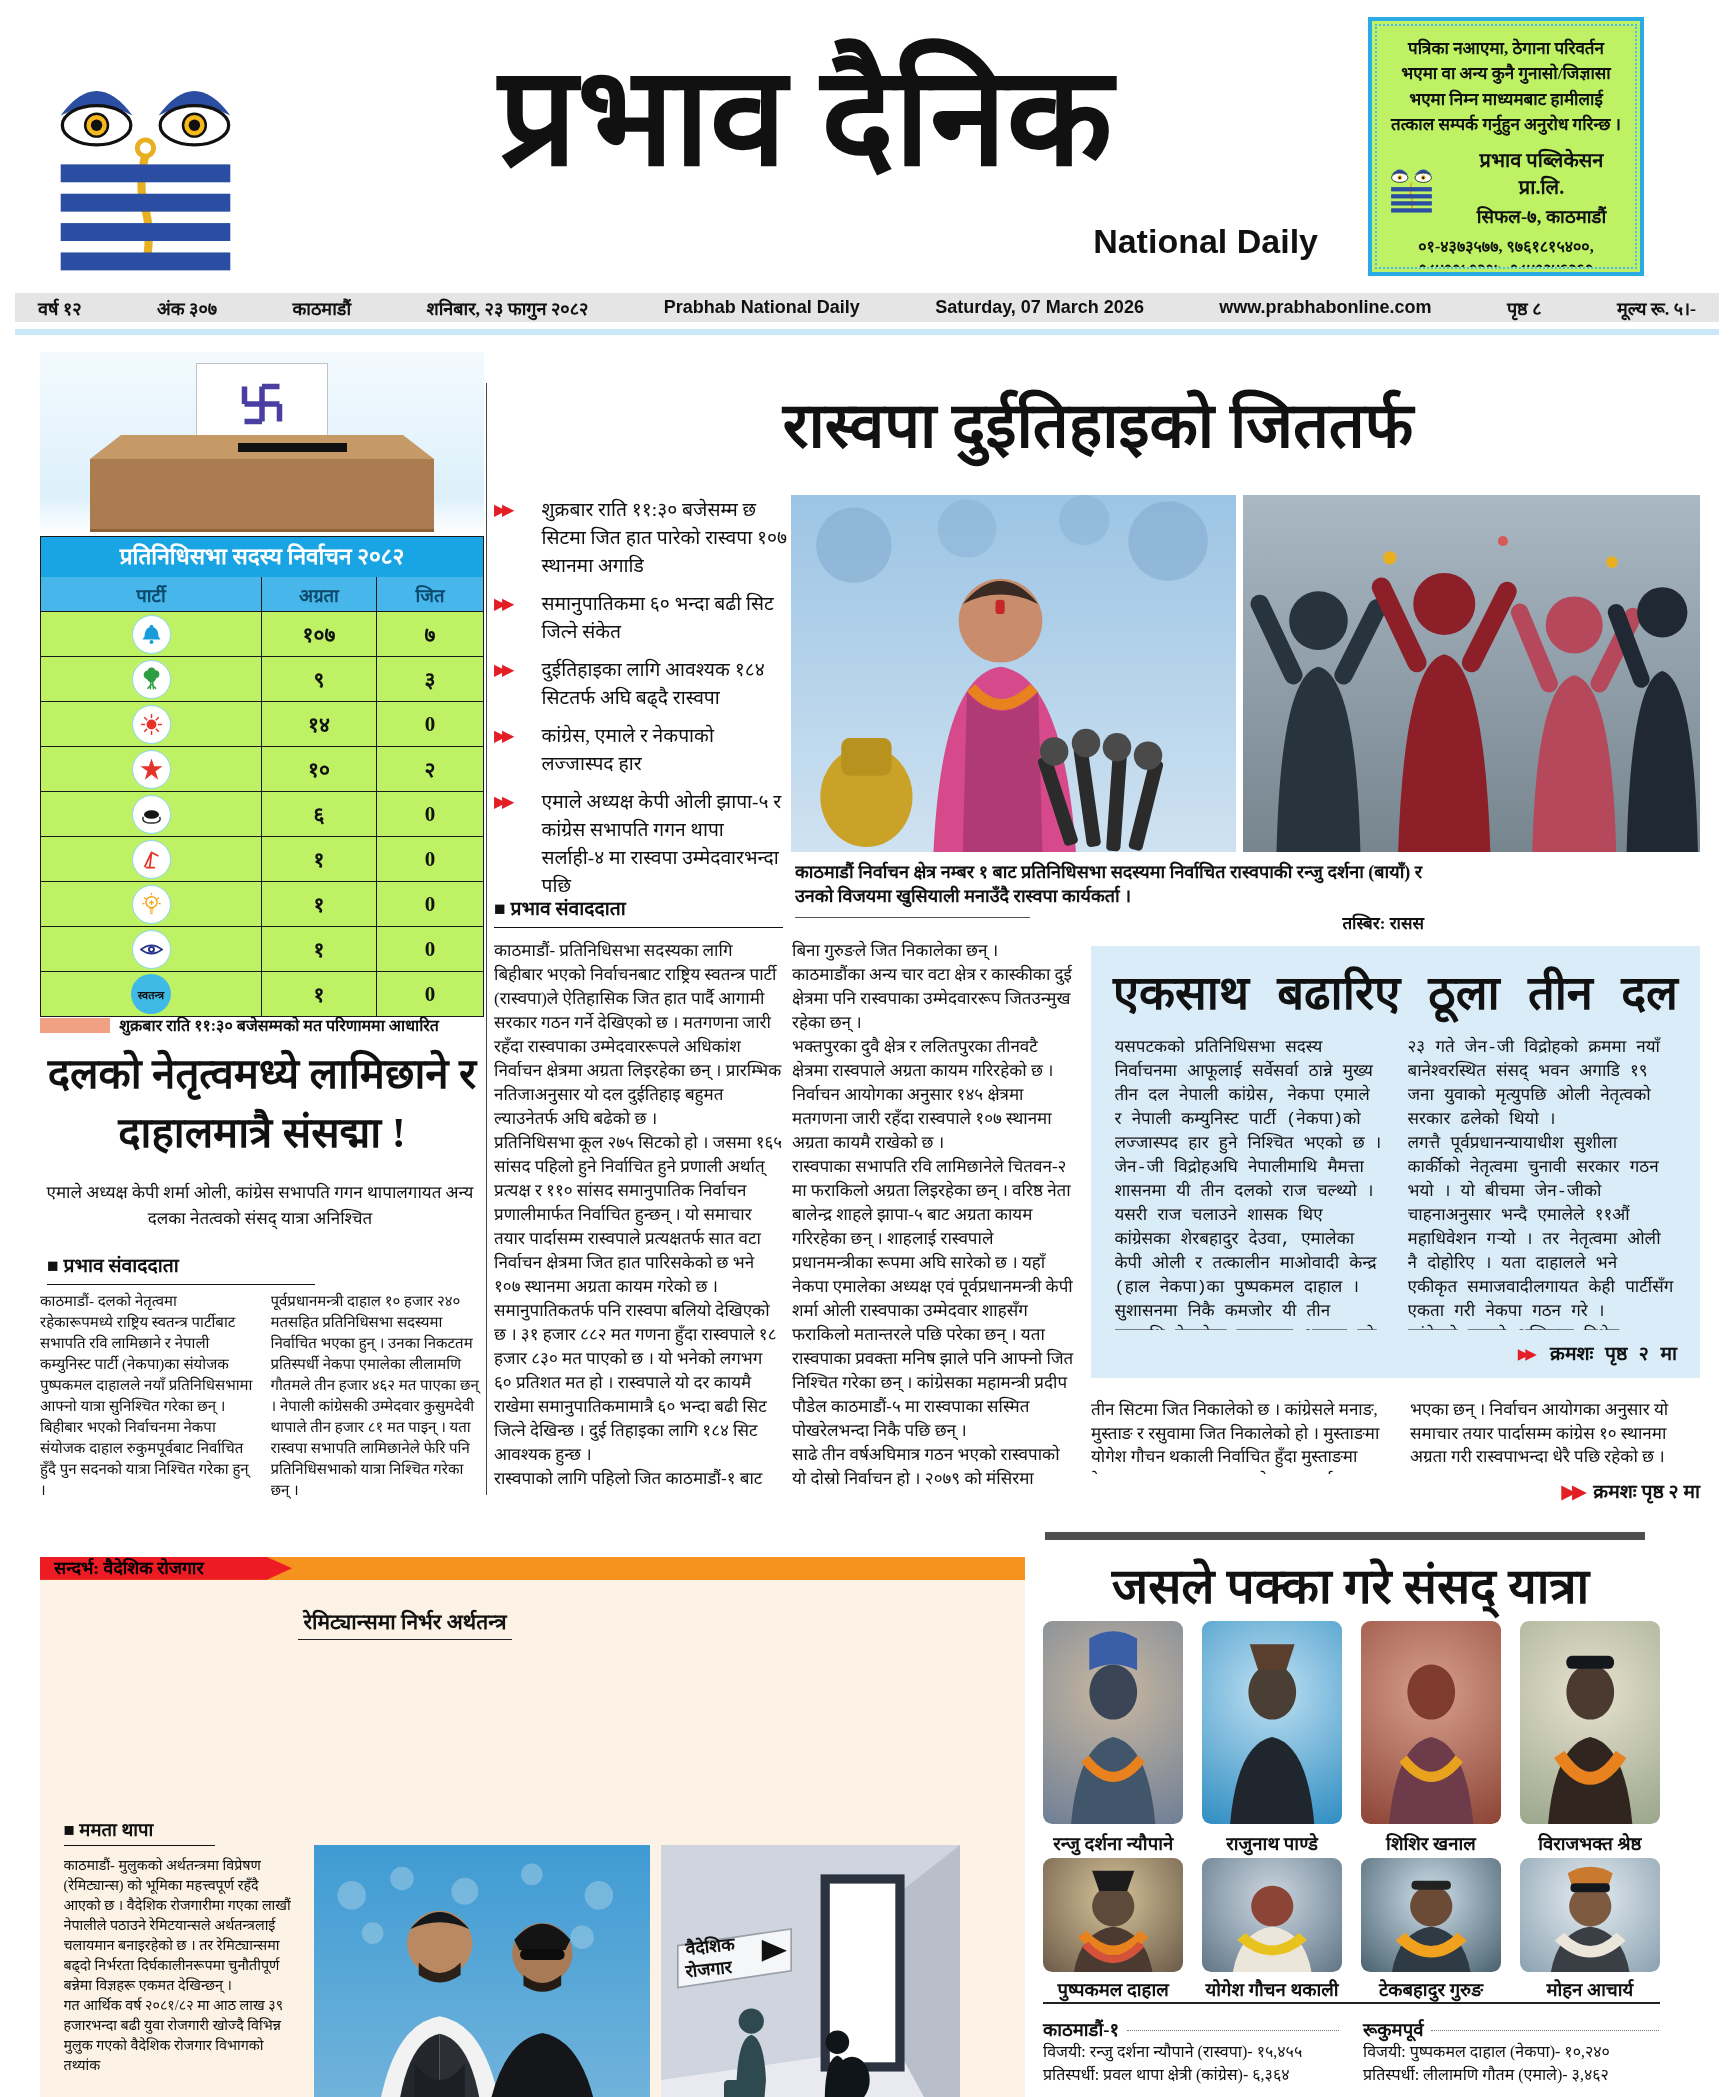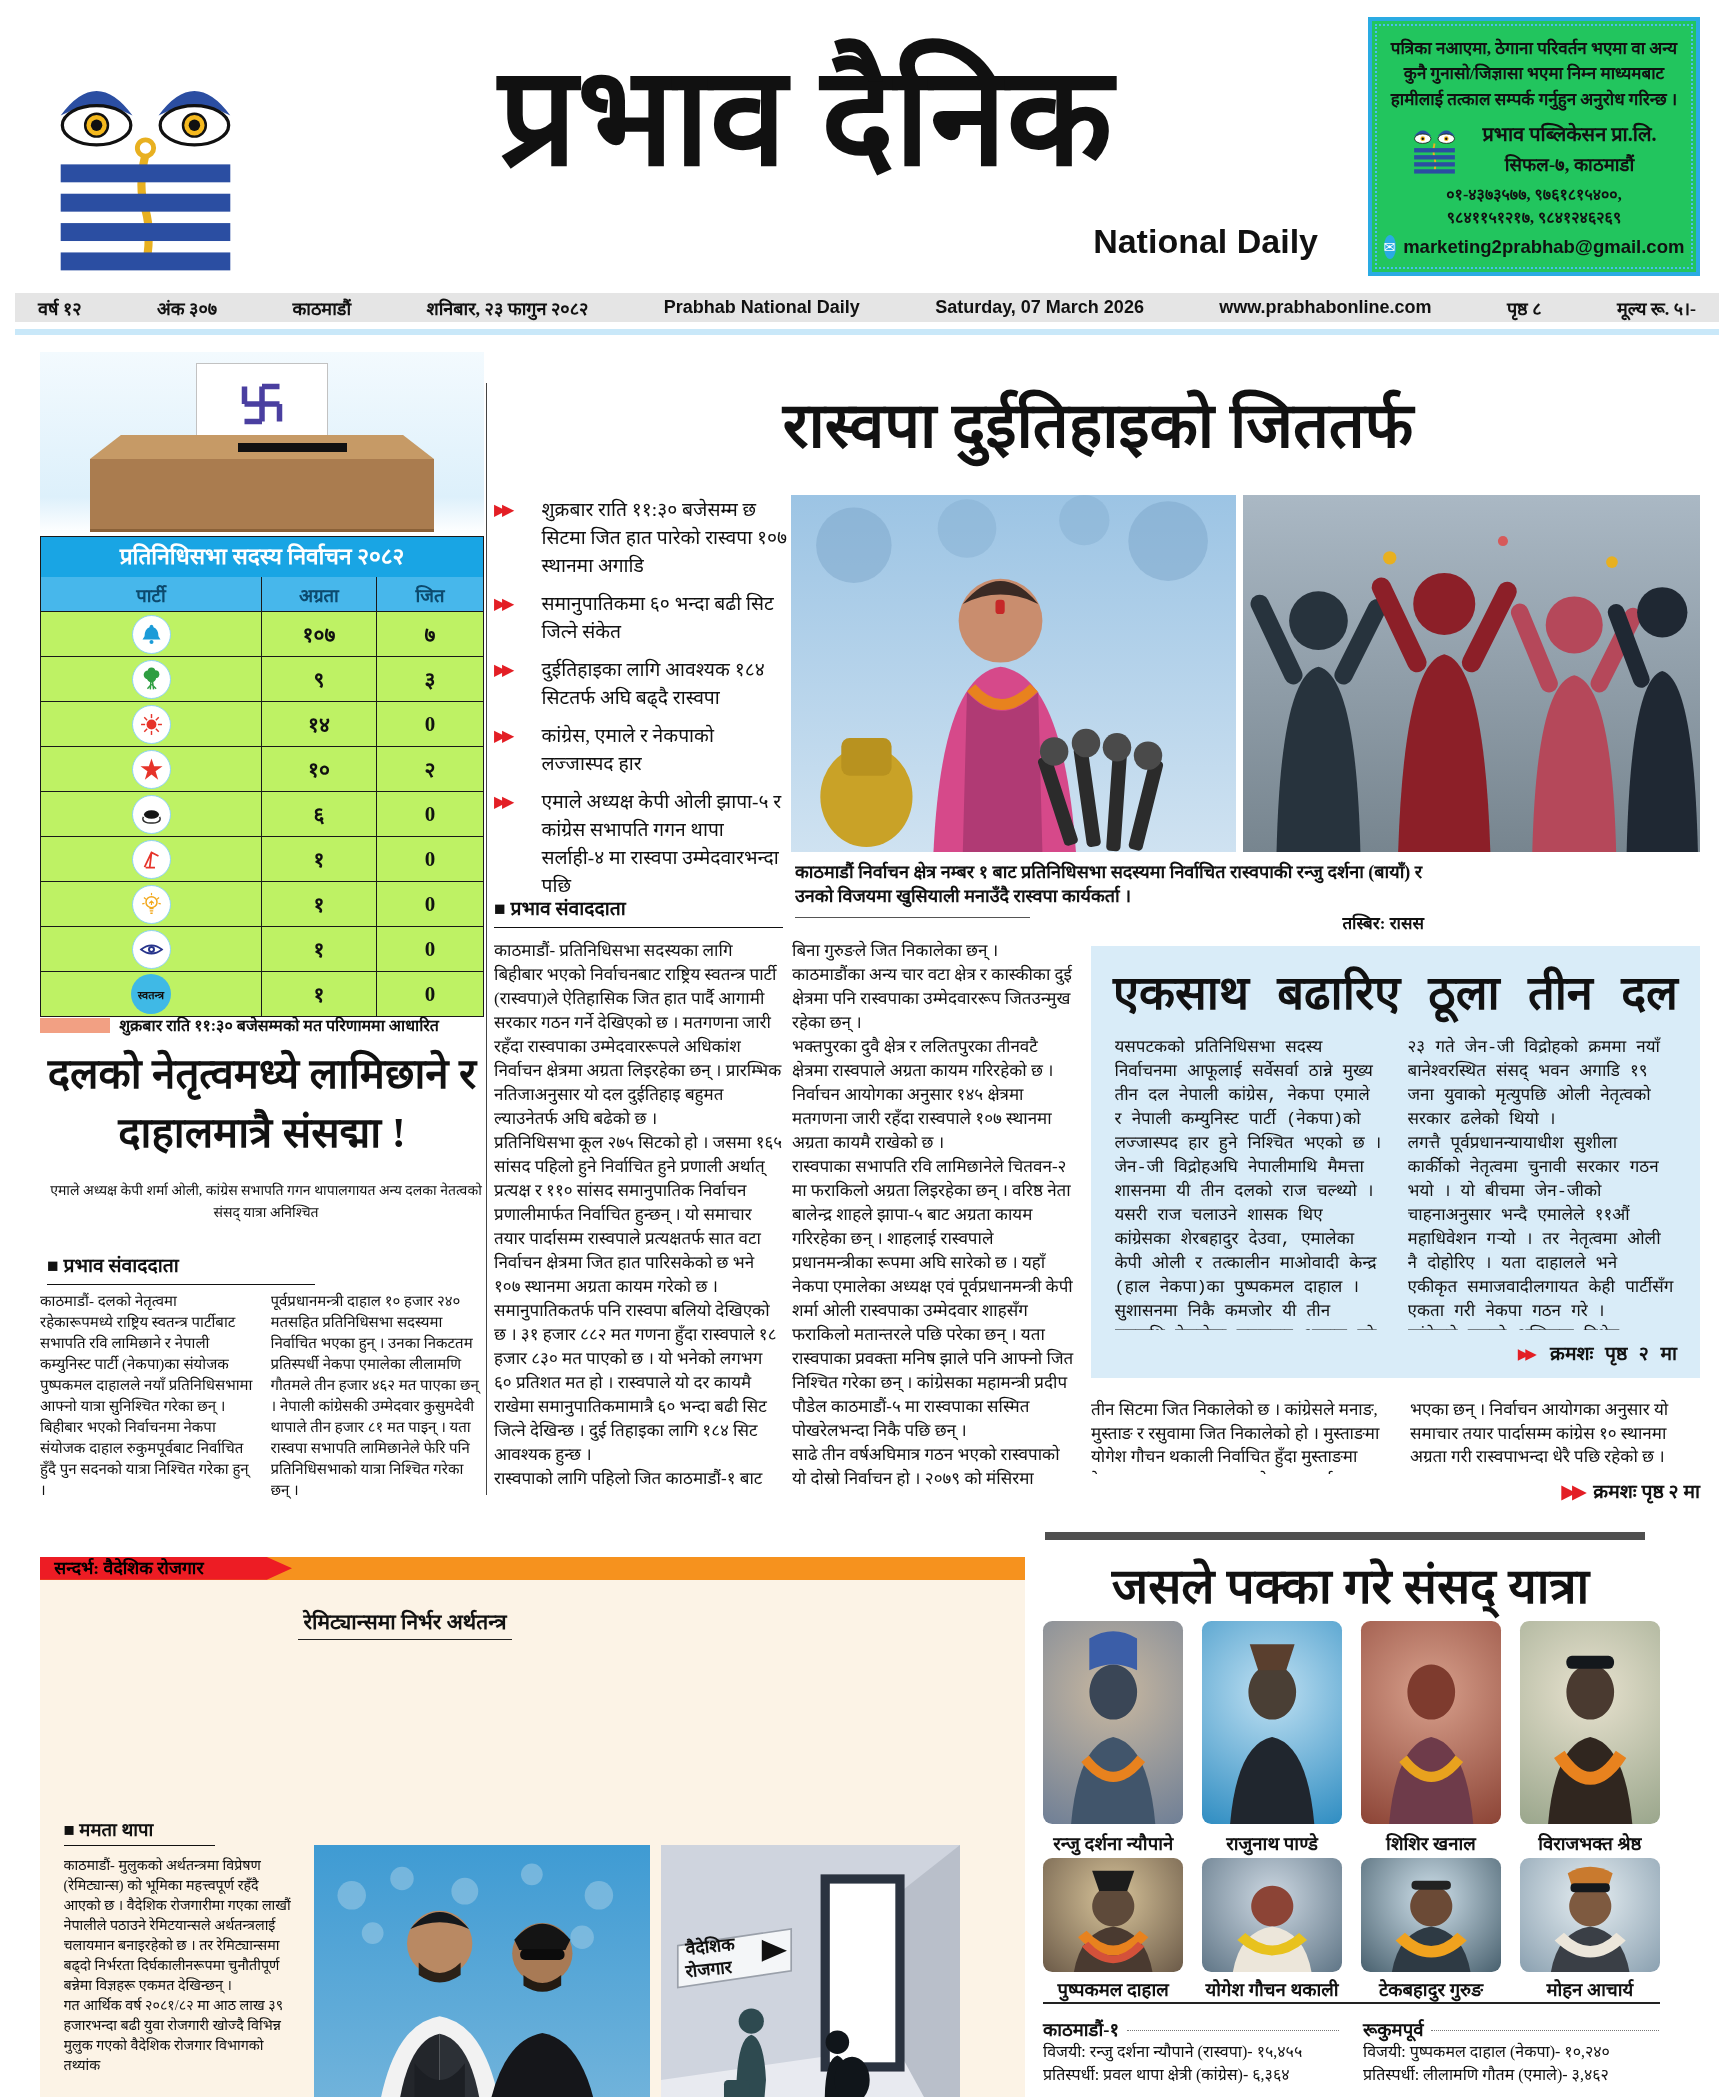"पत्रिका नआएमा, ठेगाना परिवर्तन भएमा" #contact-box { background: #22c55e -> #bef264; width: 332px -> 276px }
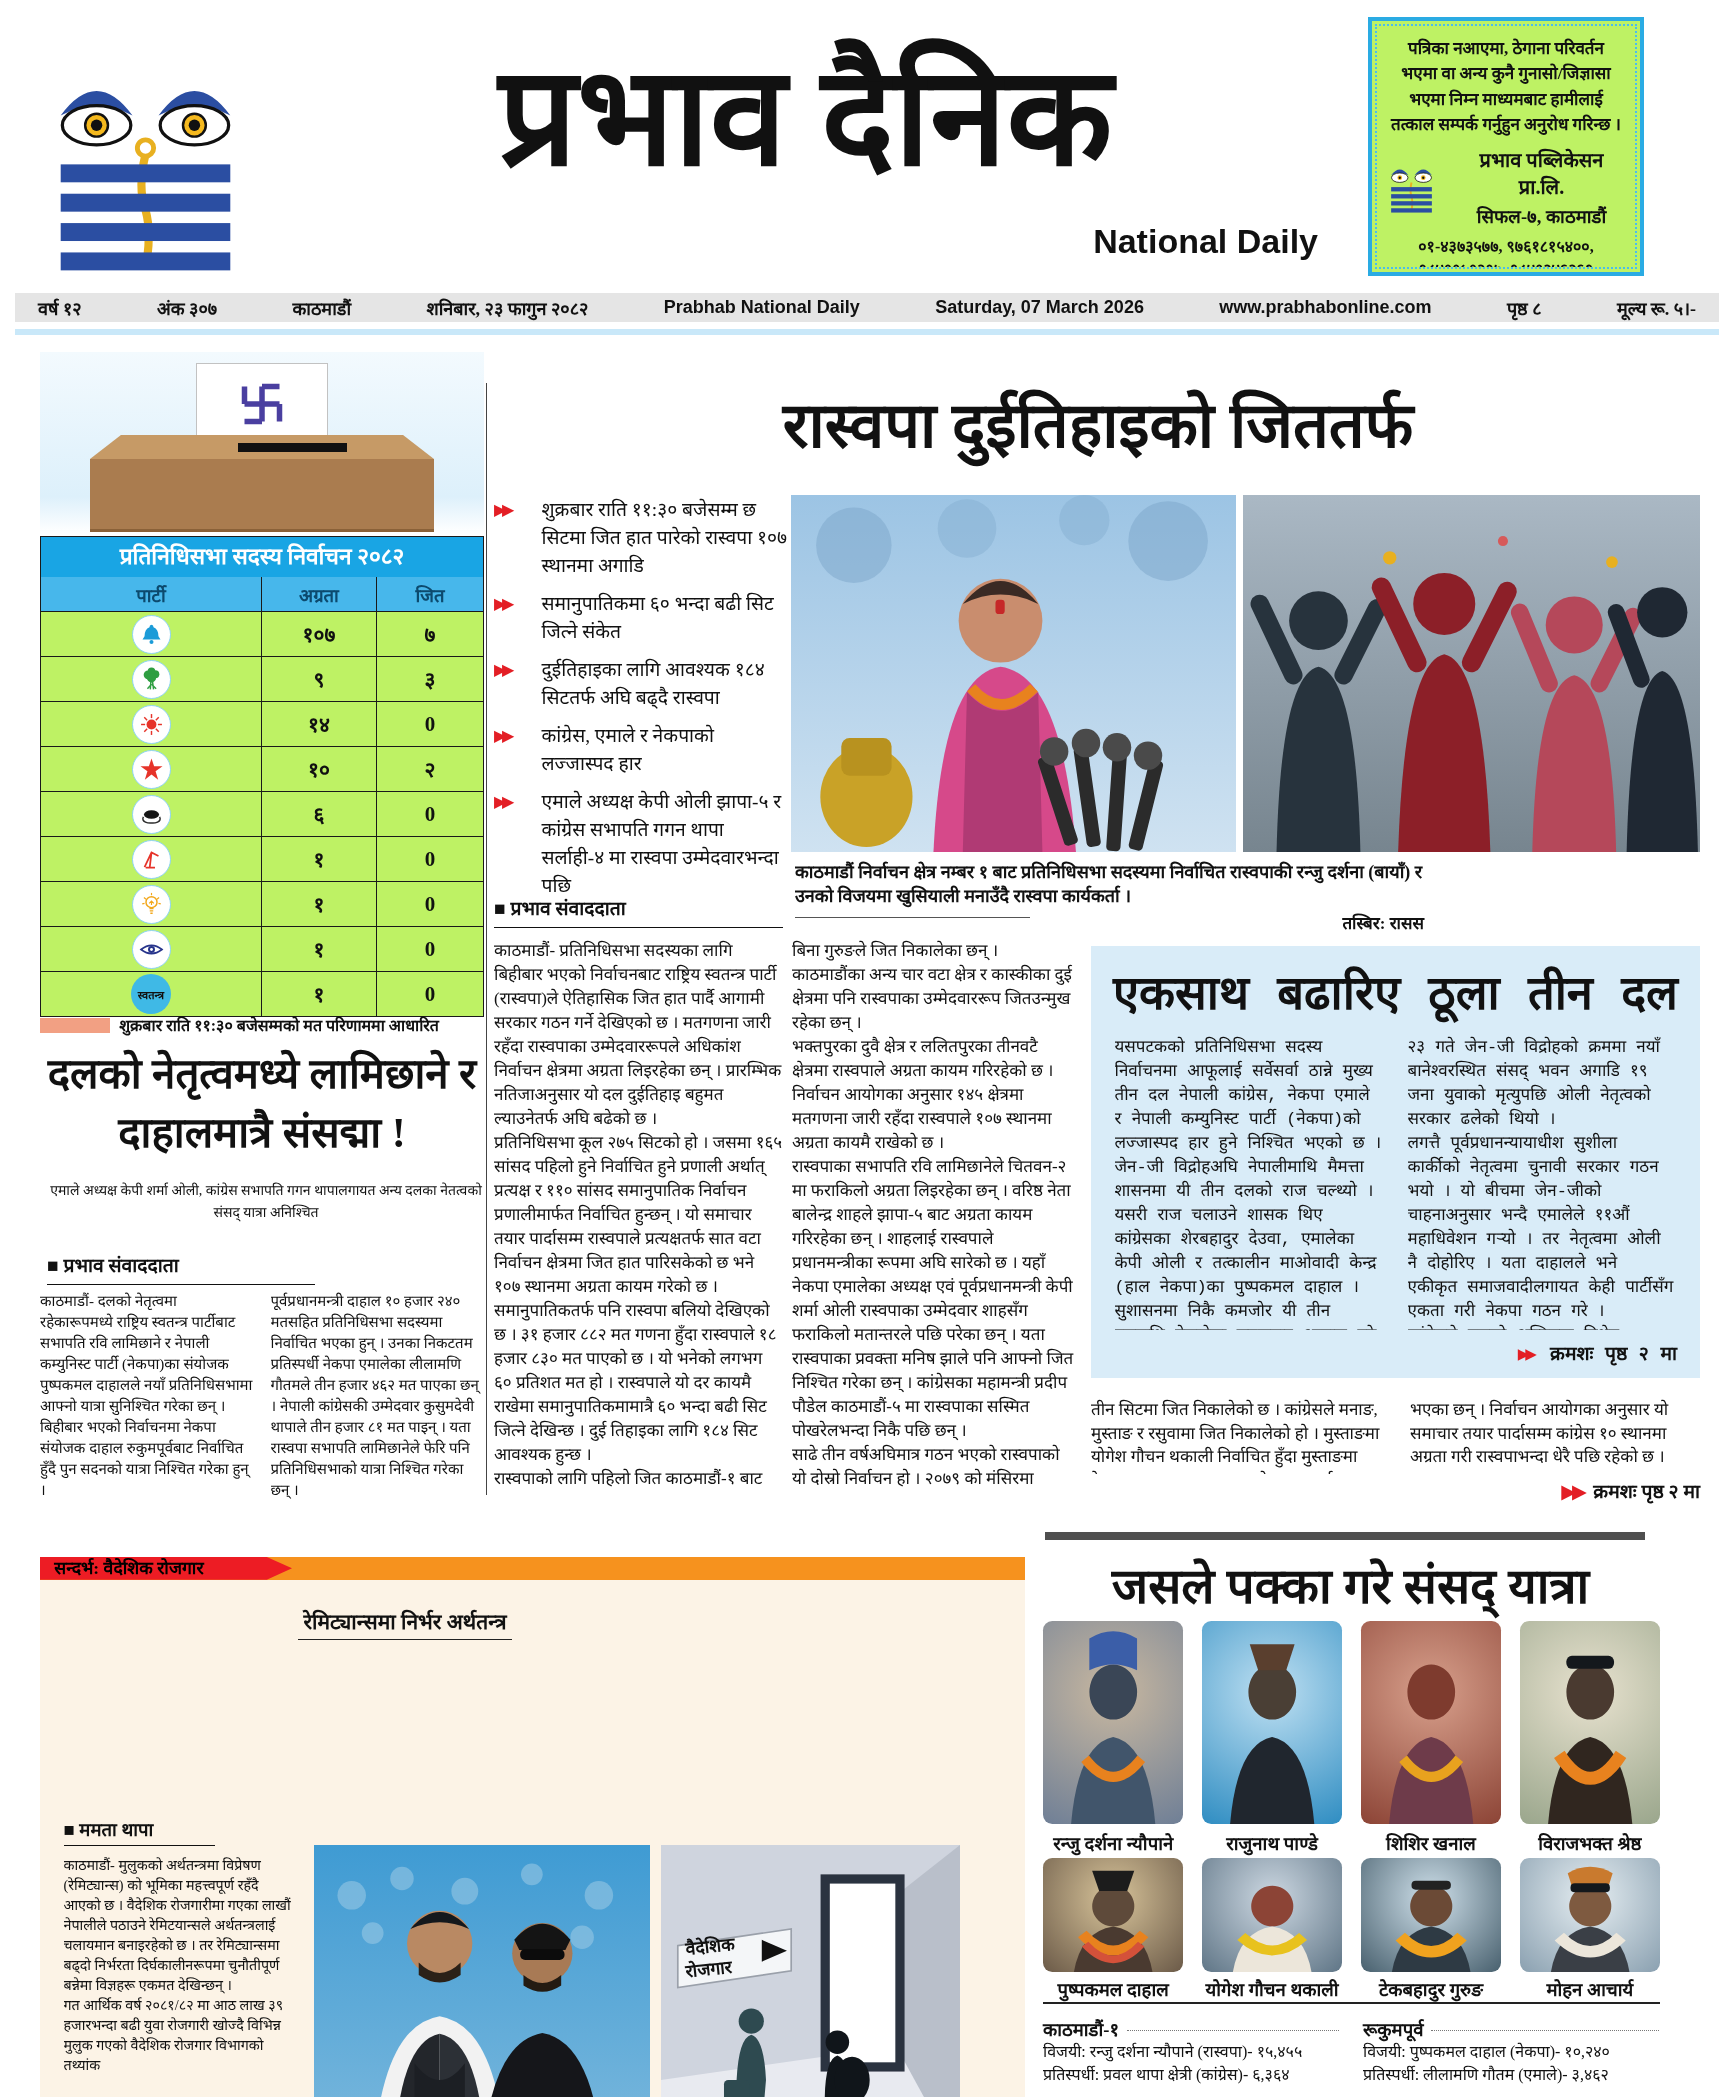"एमाले अध्यक्ष केपी शर्मा ओली," #left-story-sub { font-size: 14px -> 17px; left: 44px -> 38px }
